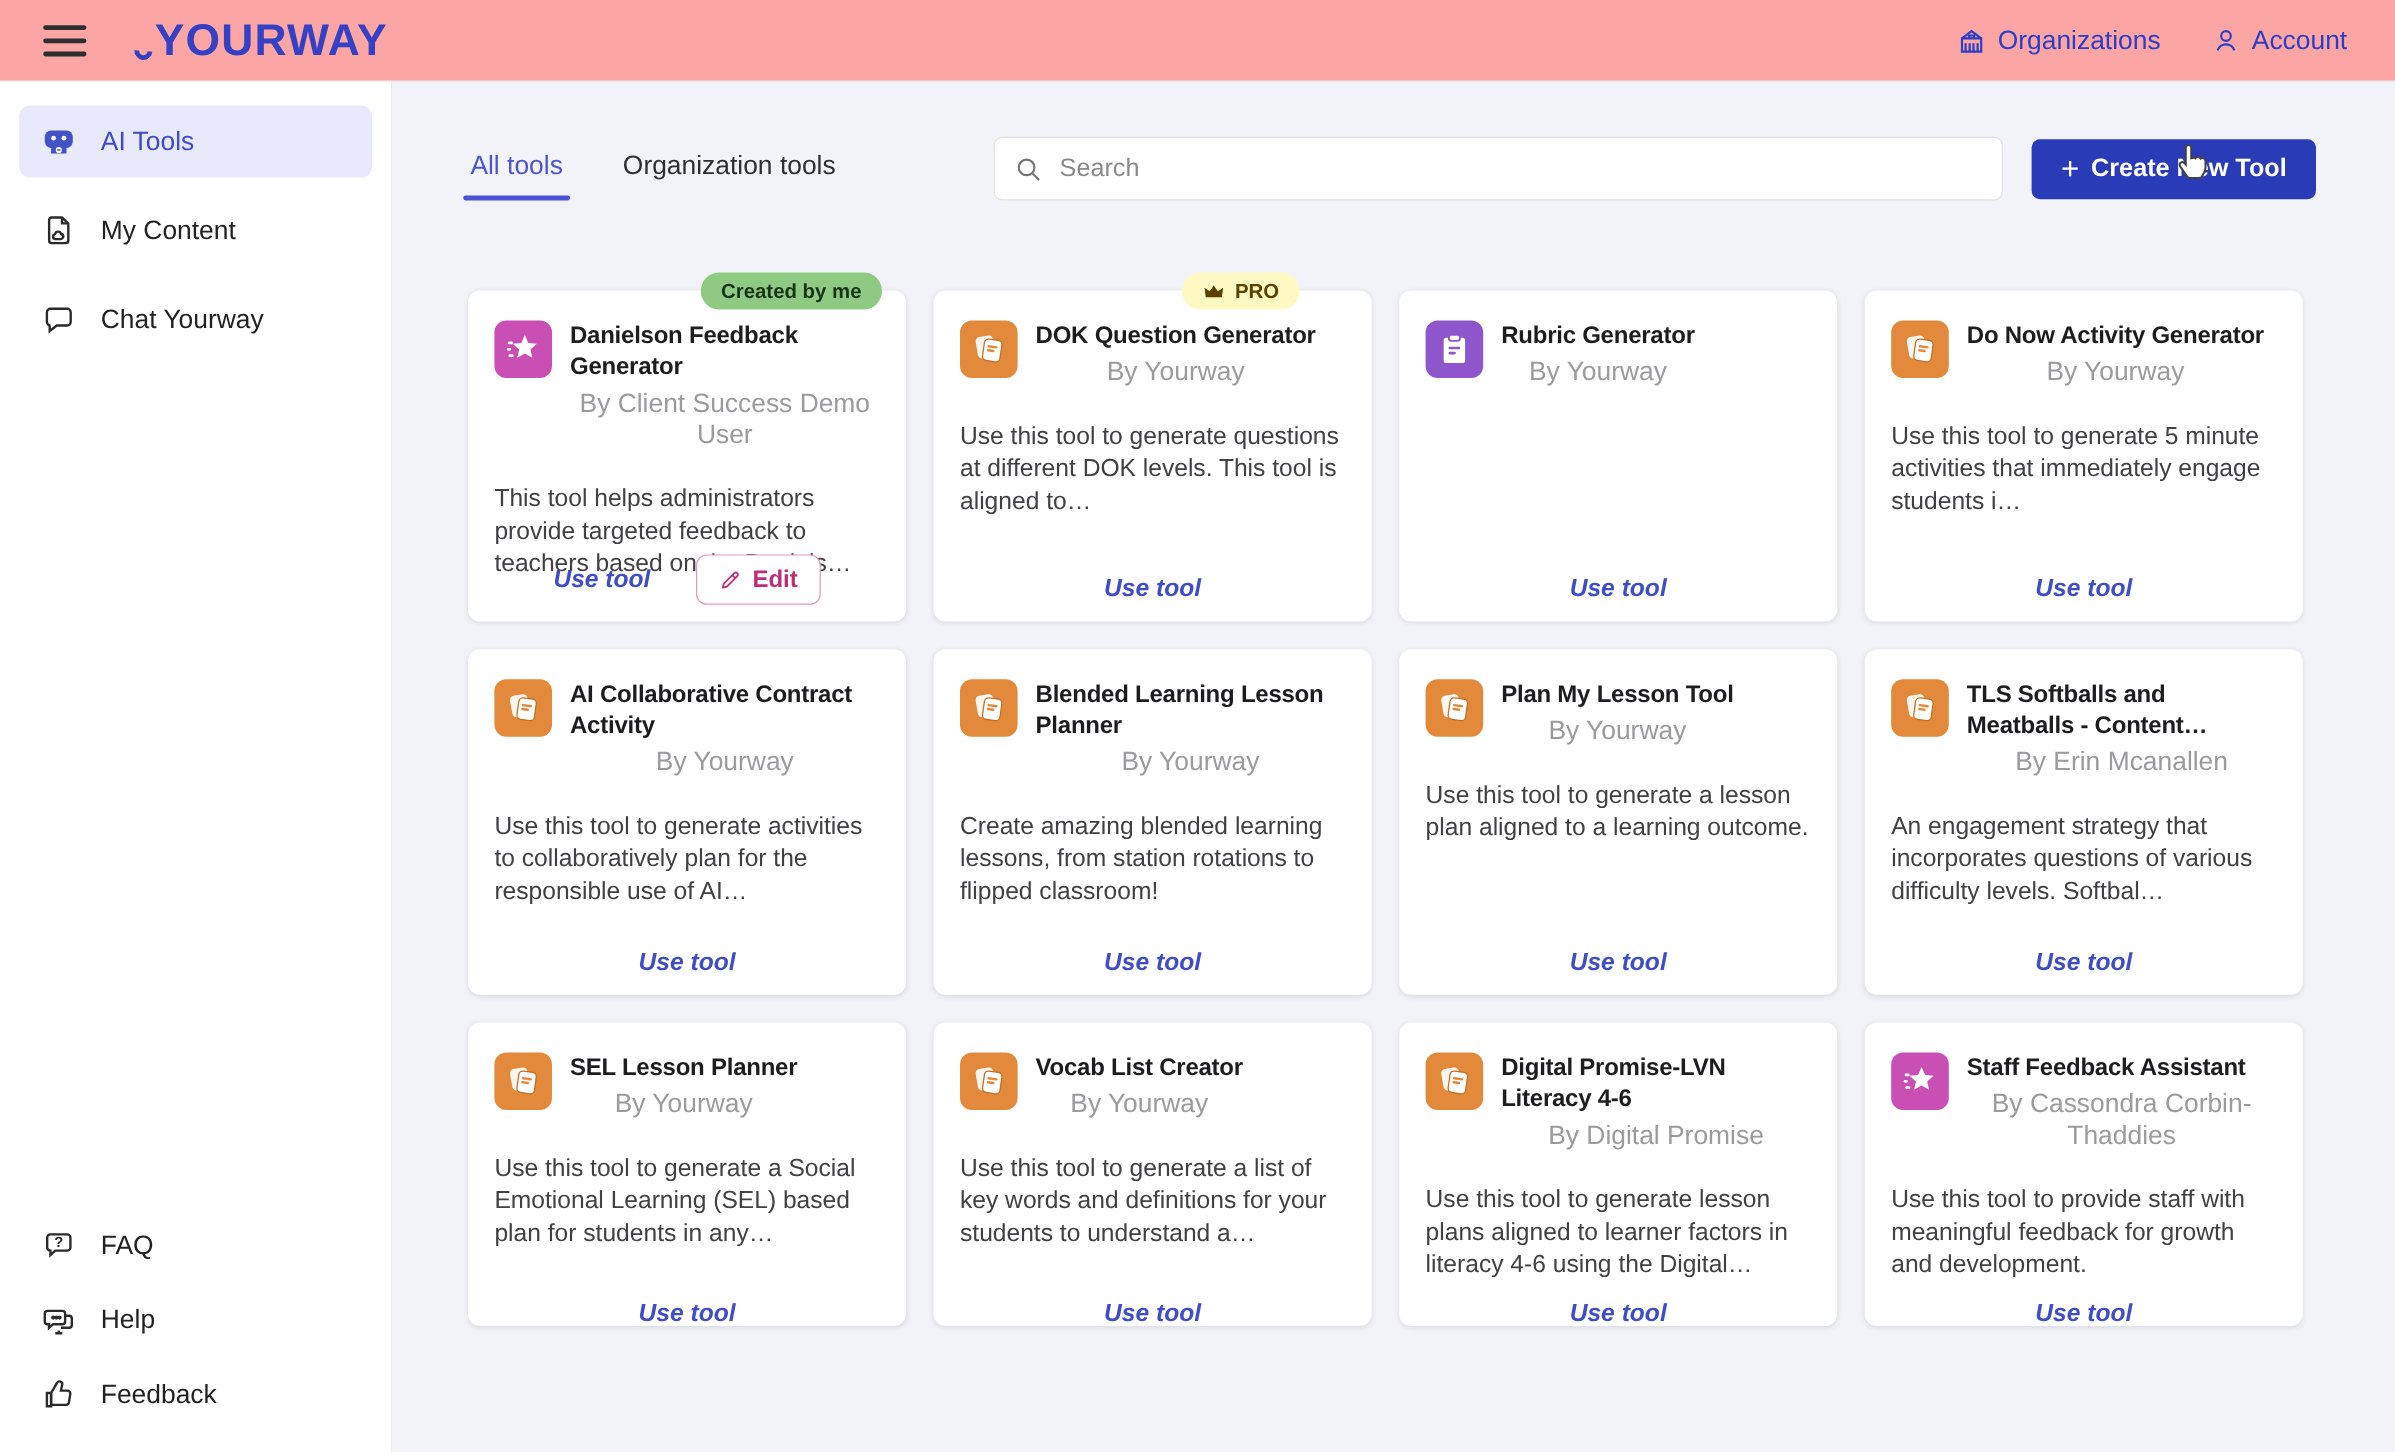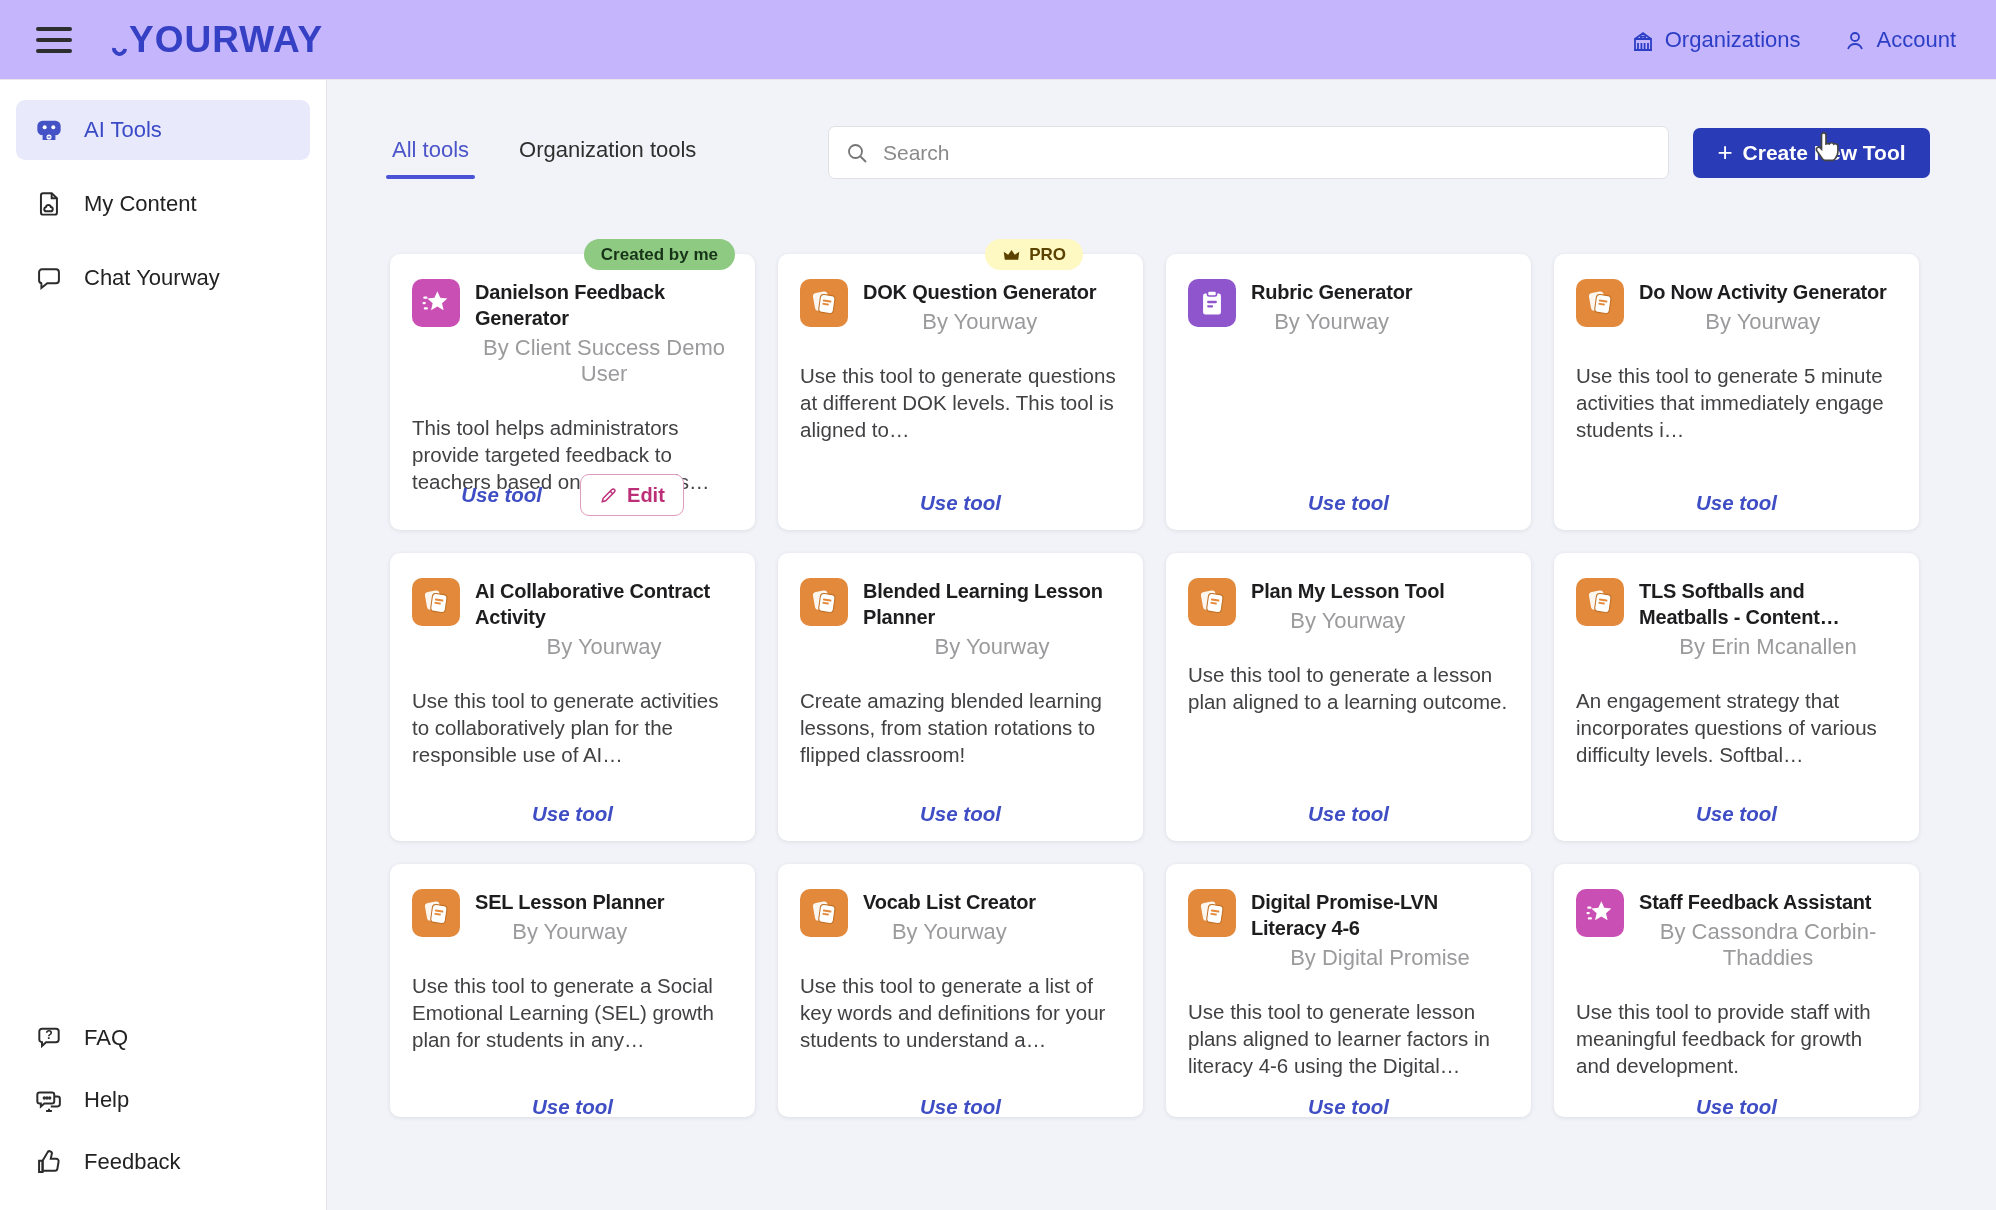"YOURWAY" .header { background: #c4b5fd -> #fca5a5; height: 80px -> 68px }
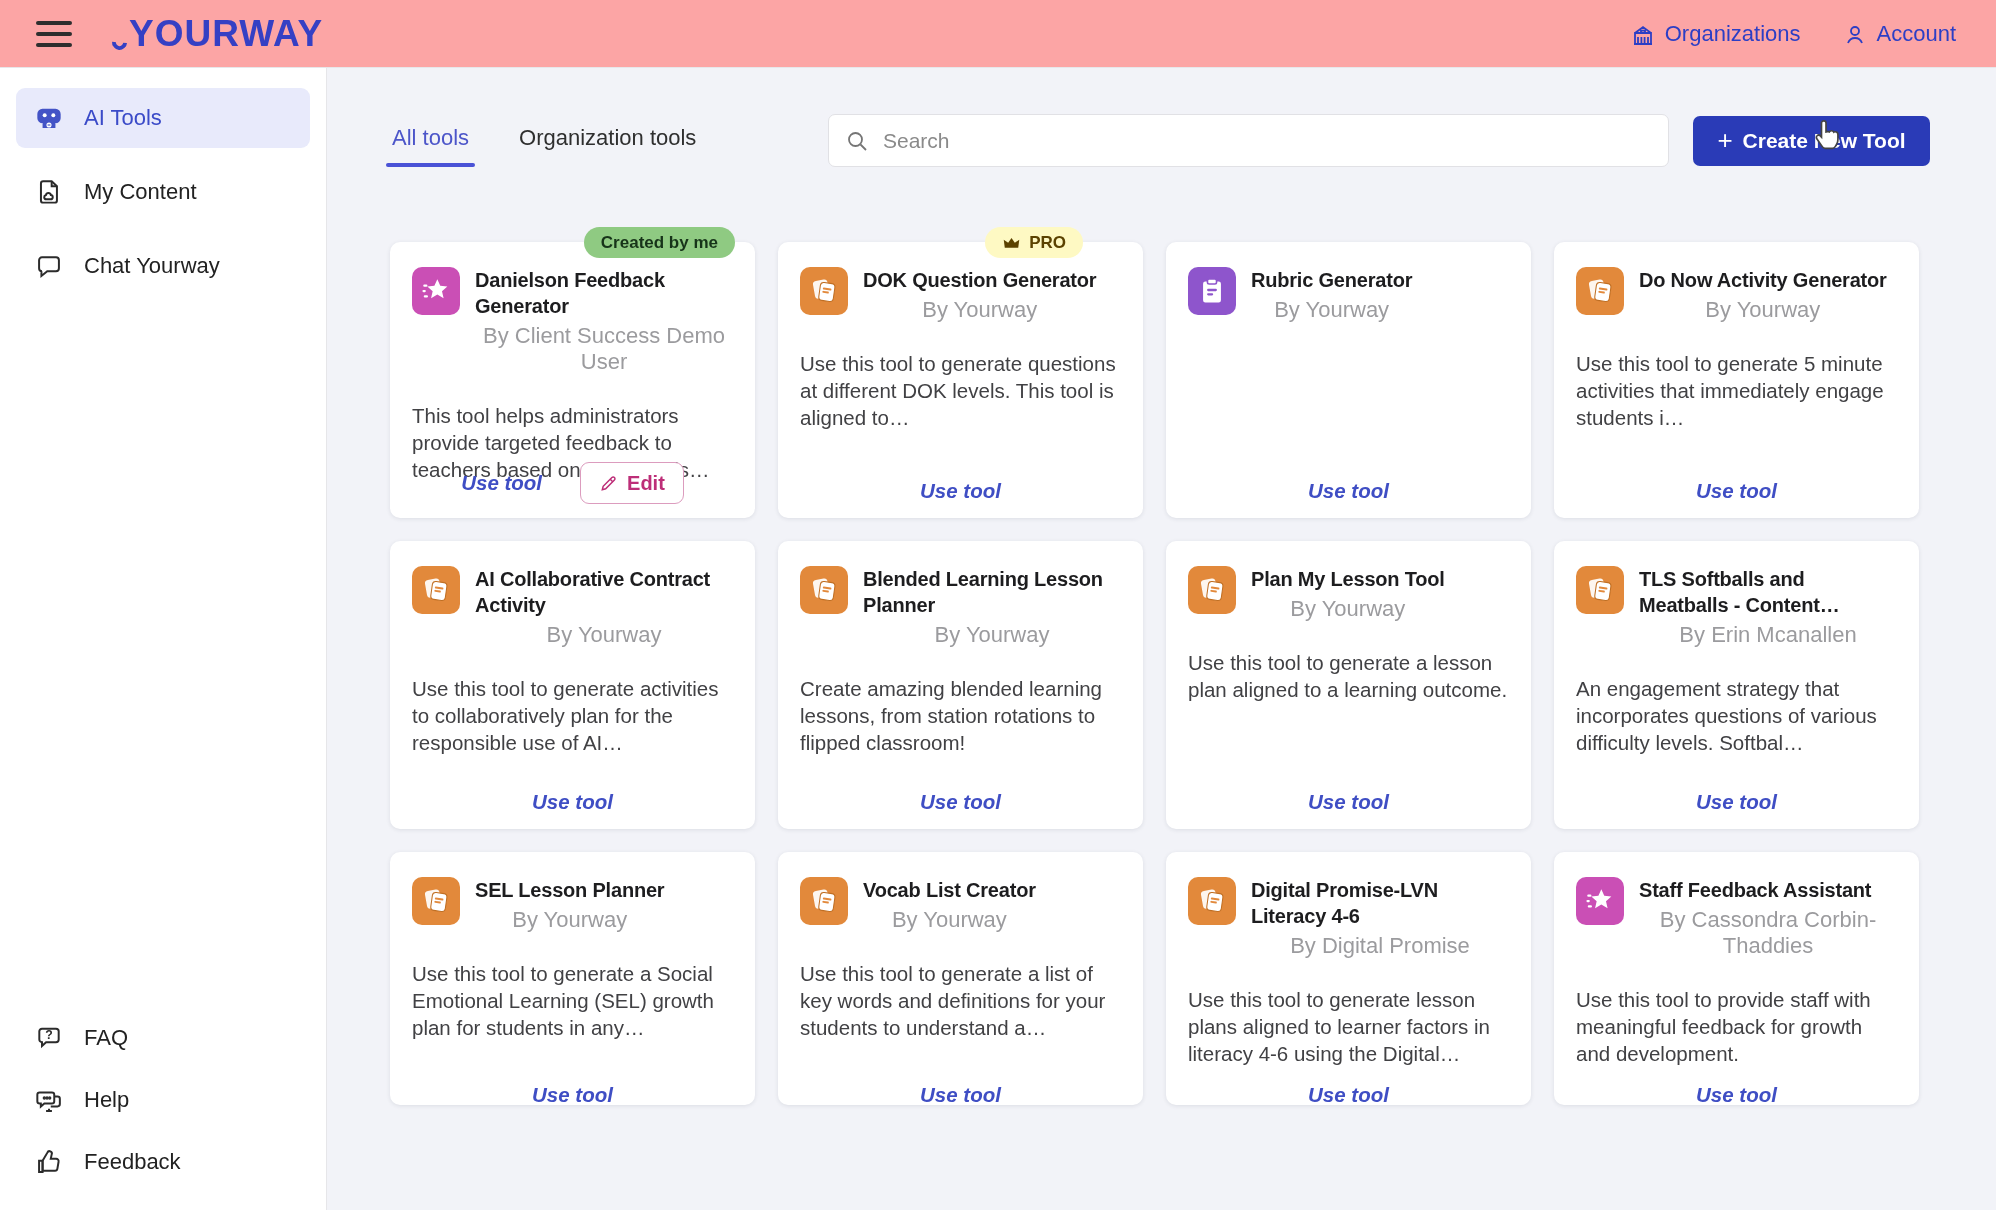"Organizations" .header-link { align-items: flex-end -> center }
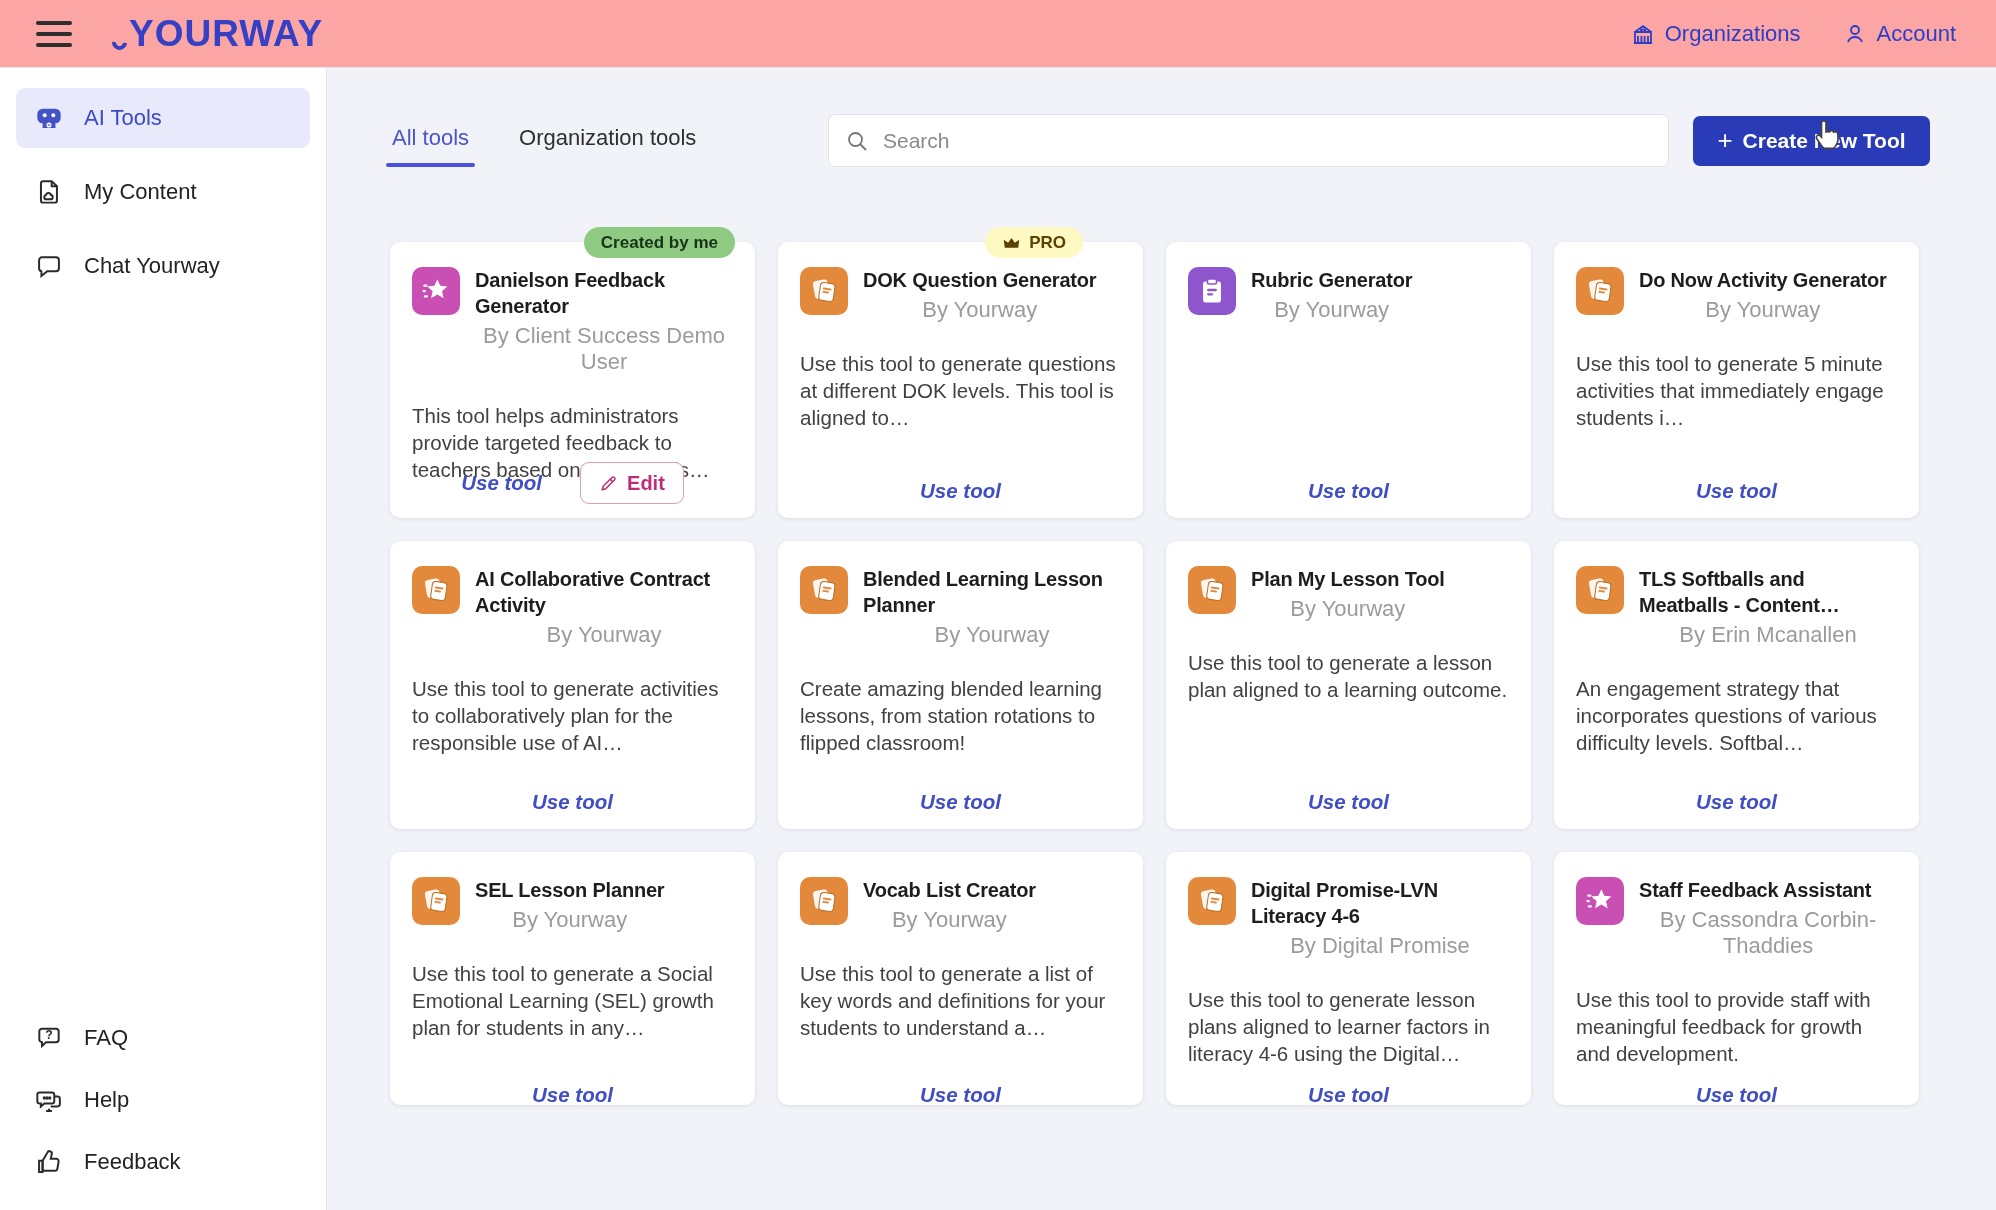"Use this tool to generate a Social" div.card-desc { text: growth -> based }
